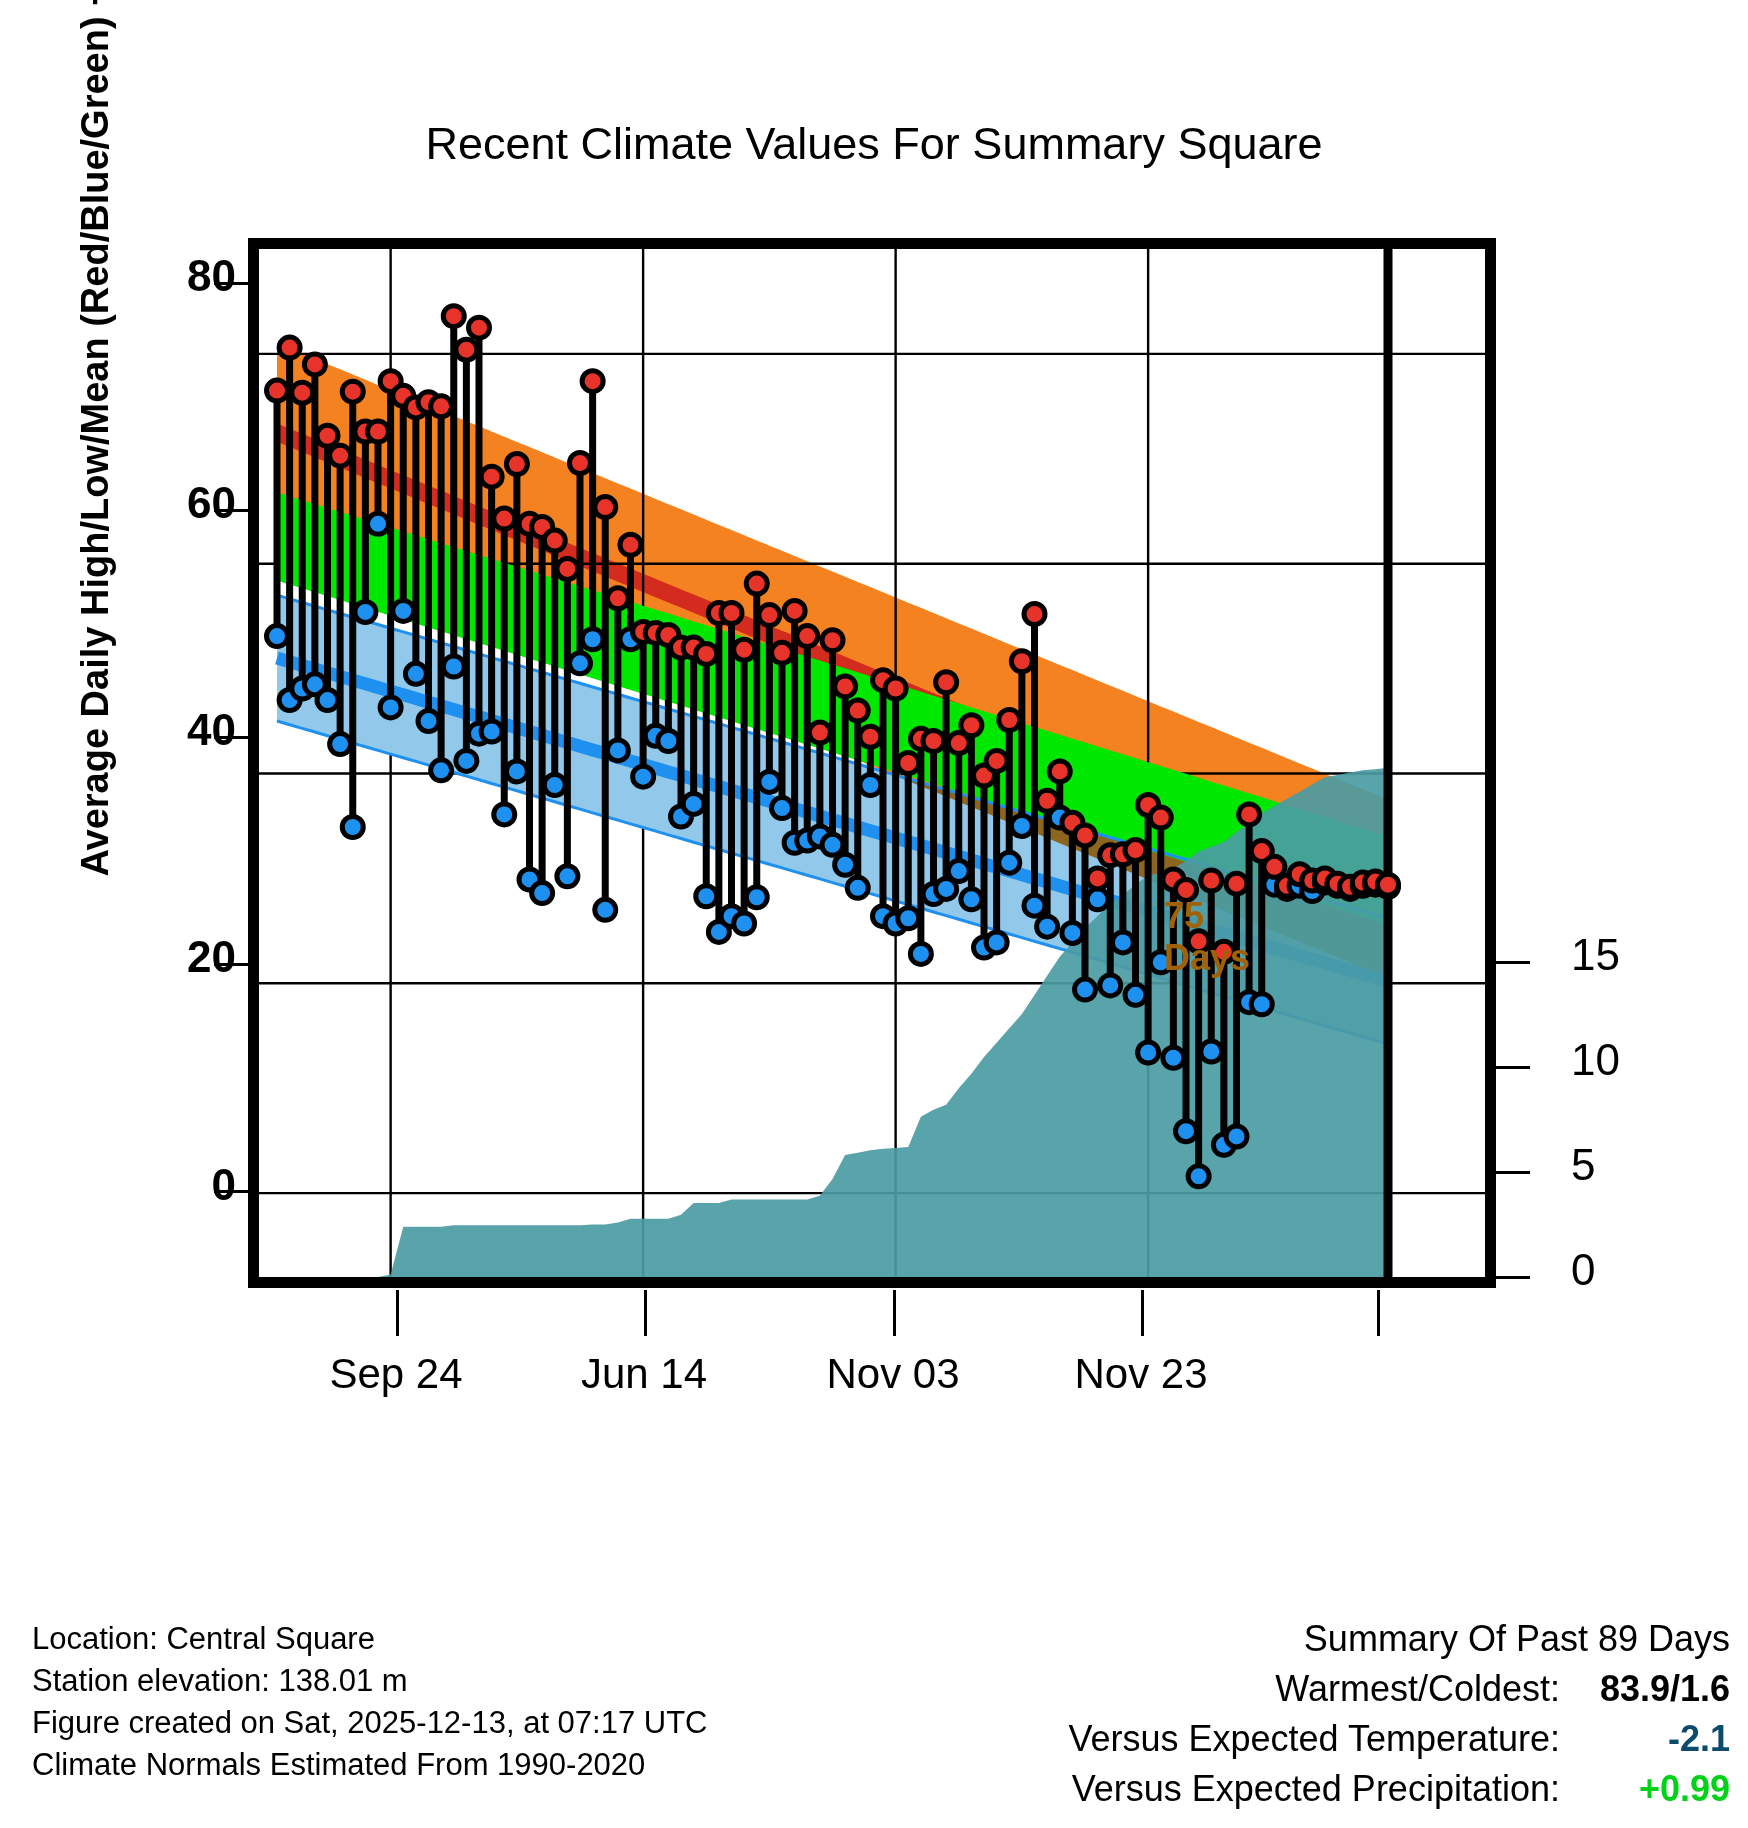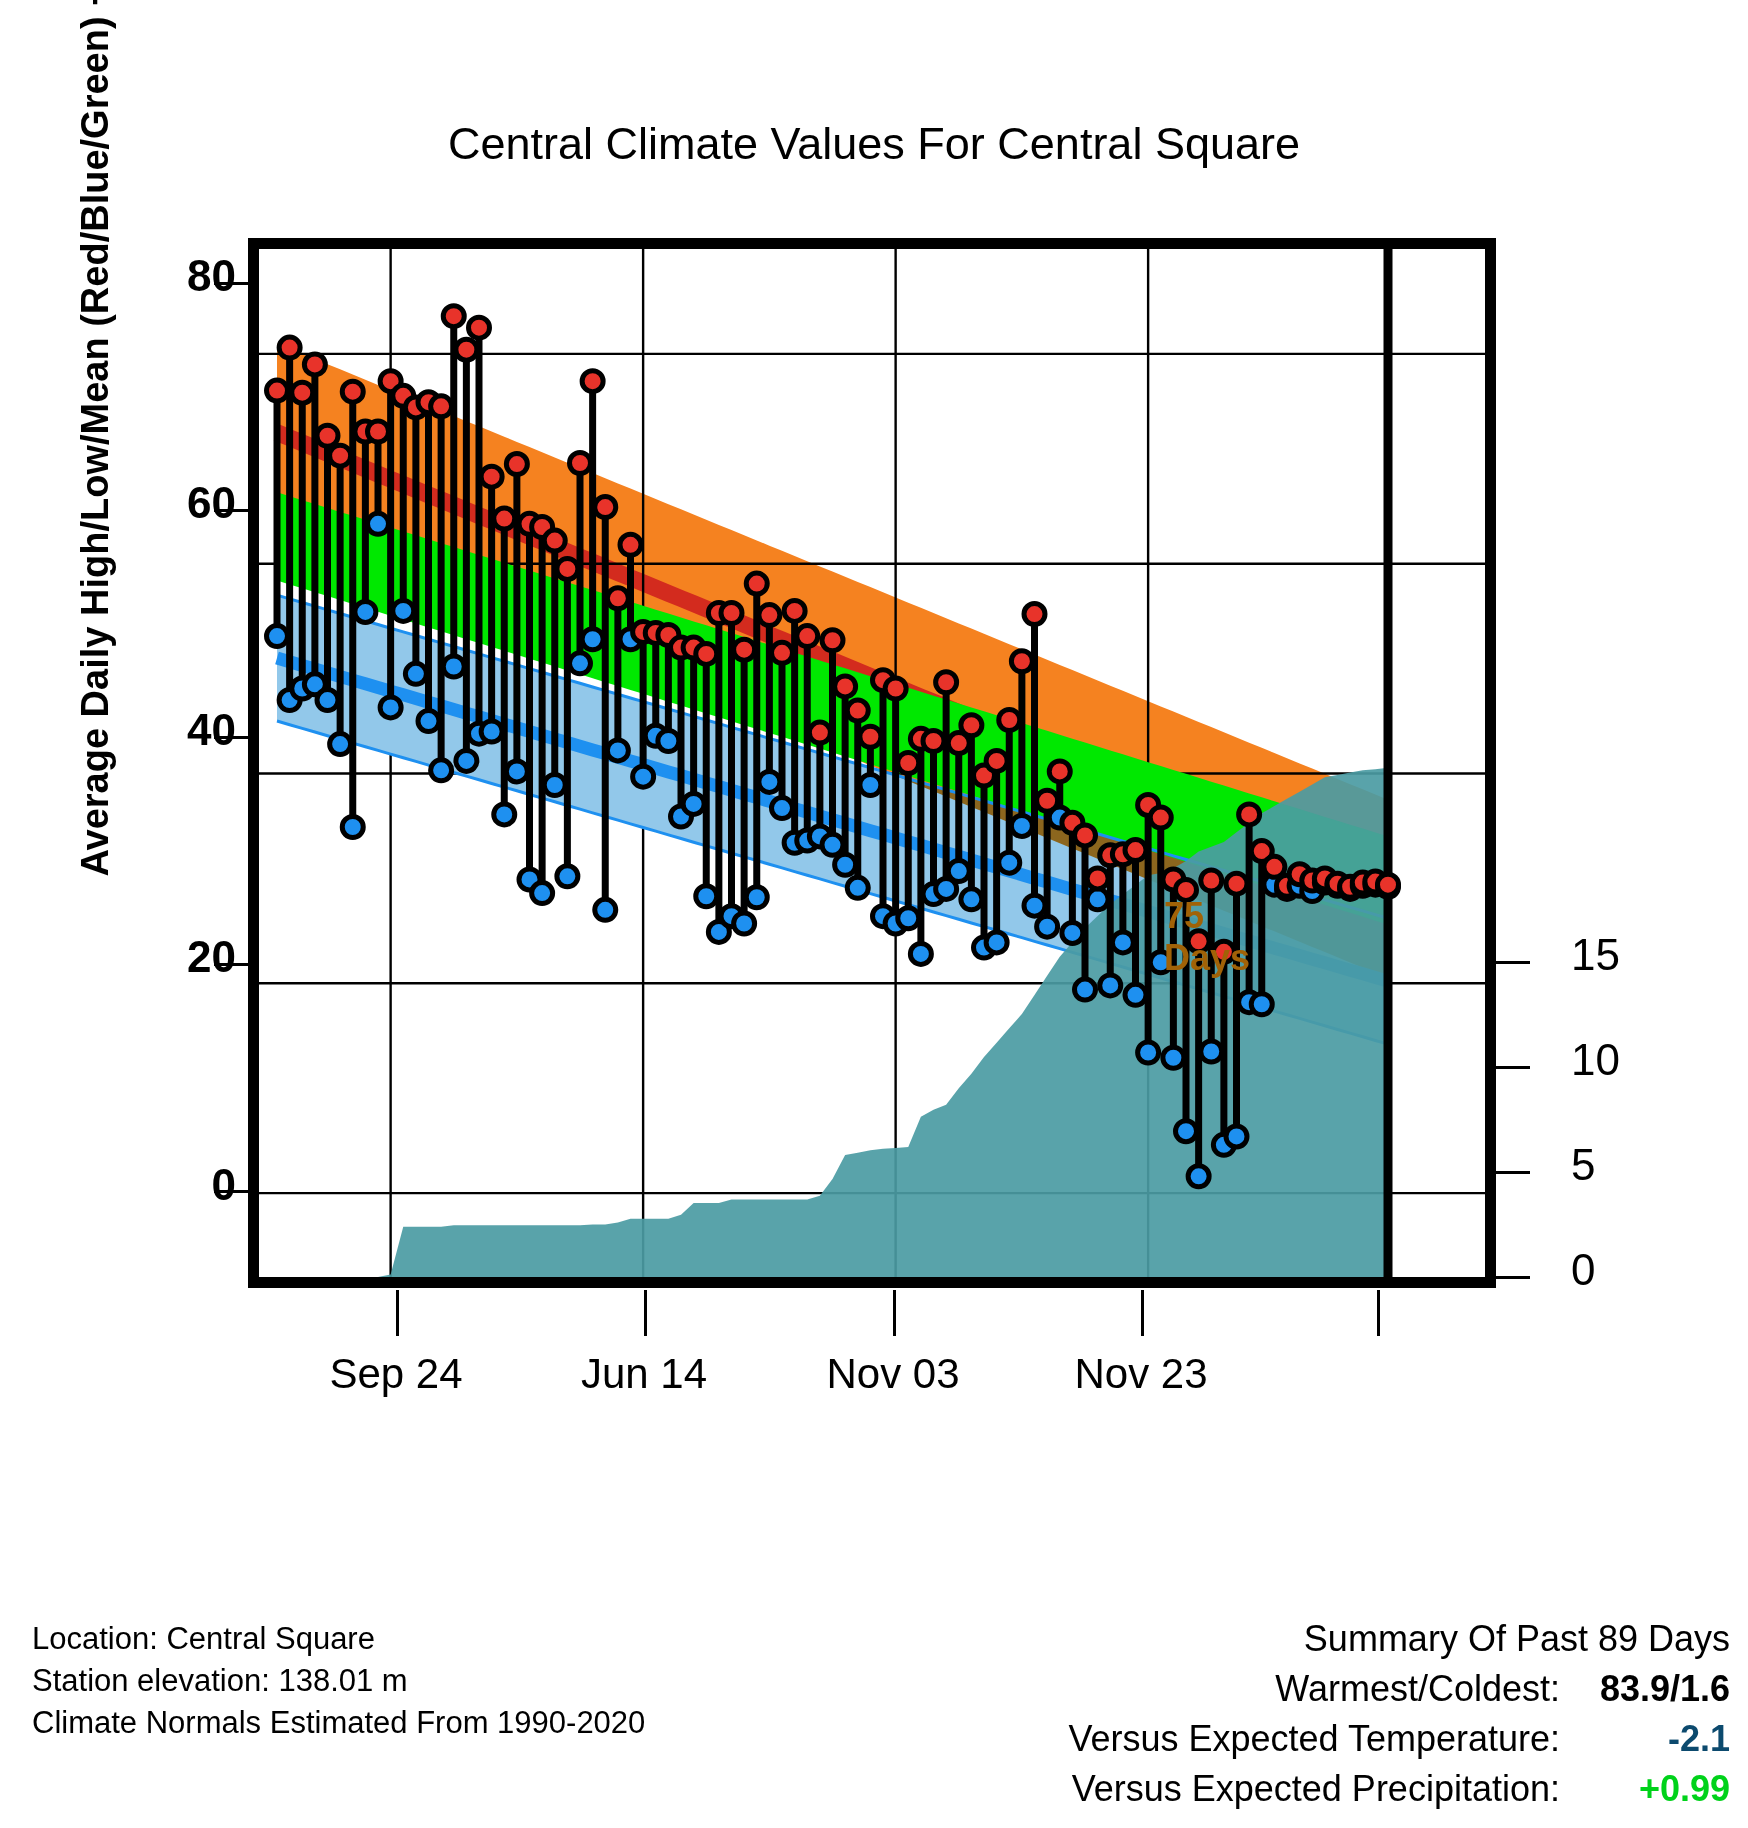"Central Climate Values For Central" div.chart-title { text: Central Climate Values For Central -> Recent Climate Values For Summary }
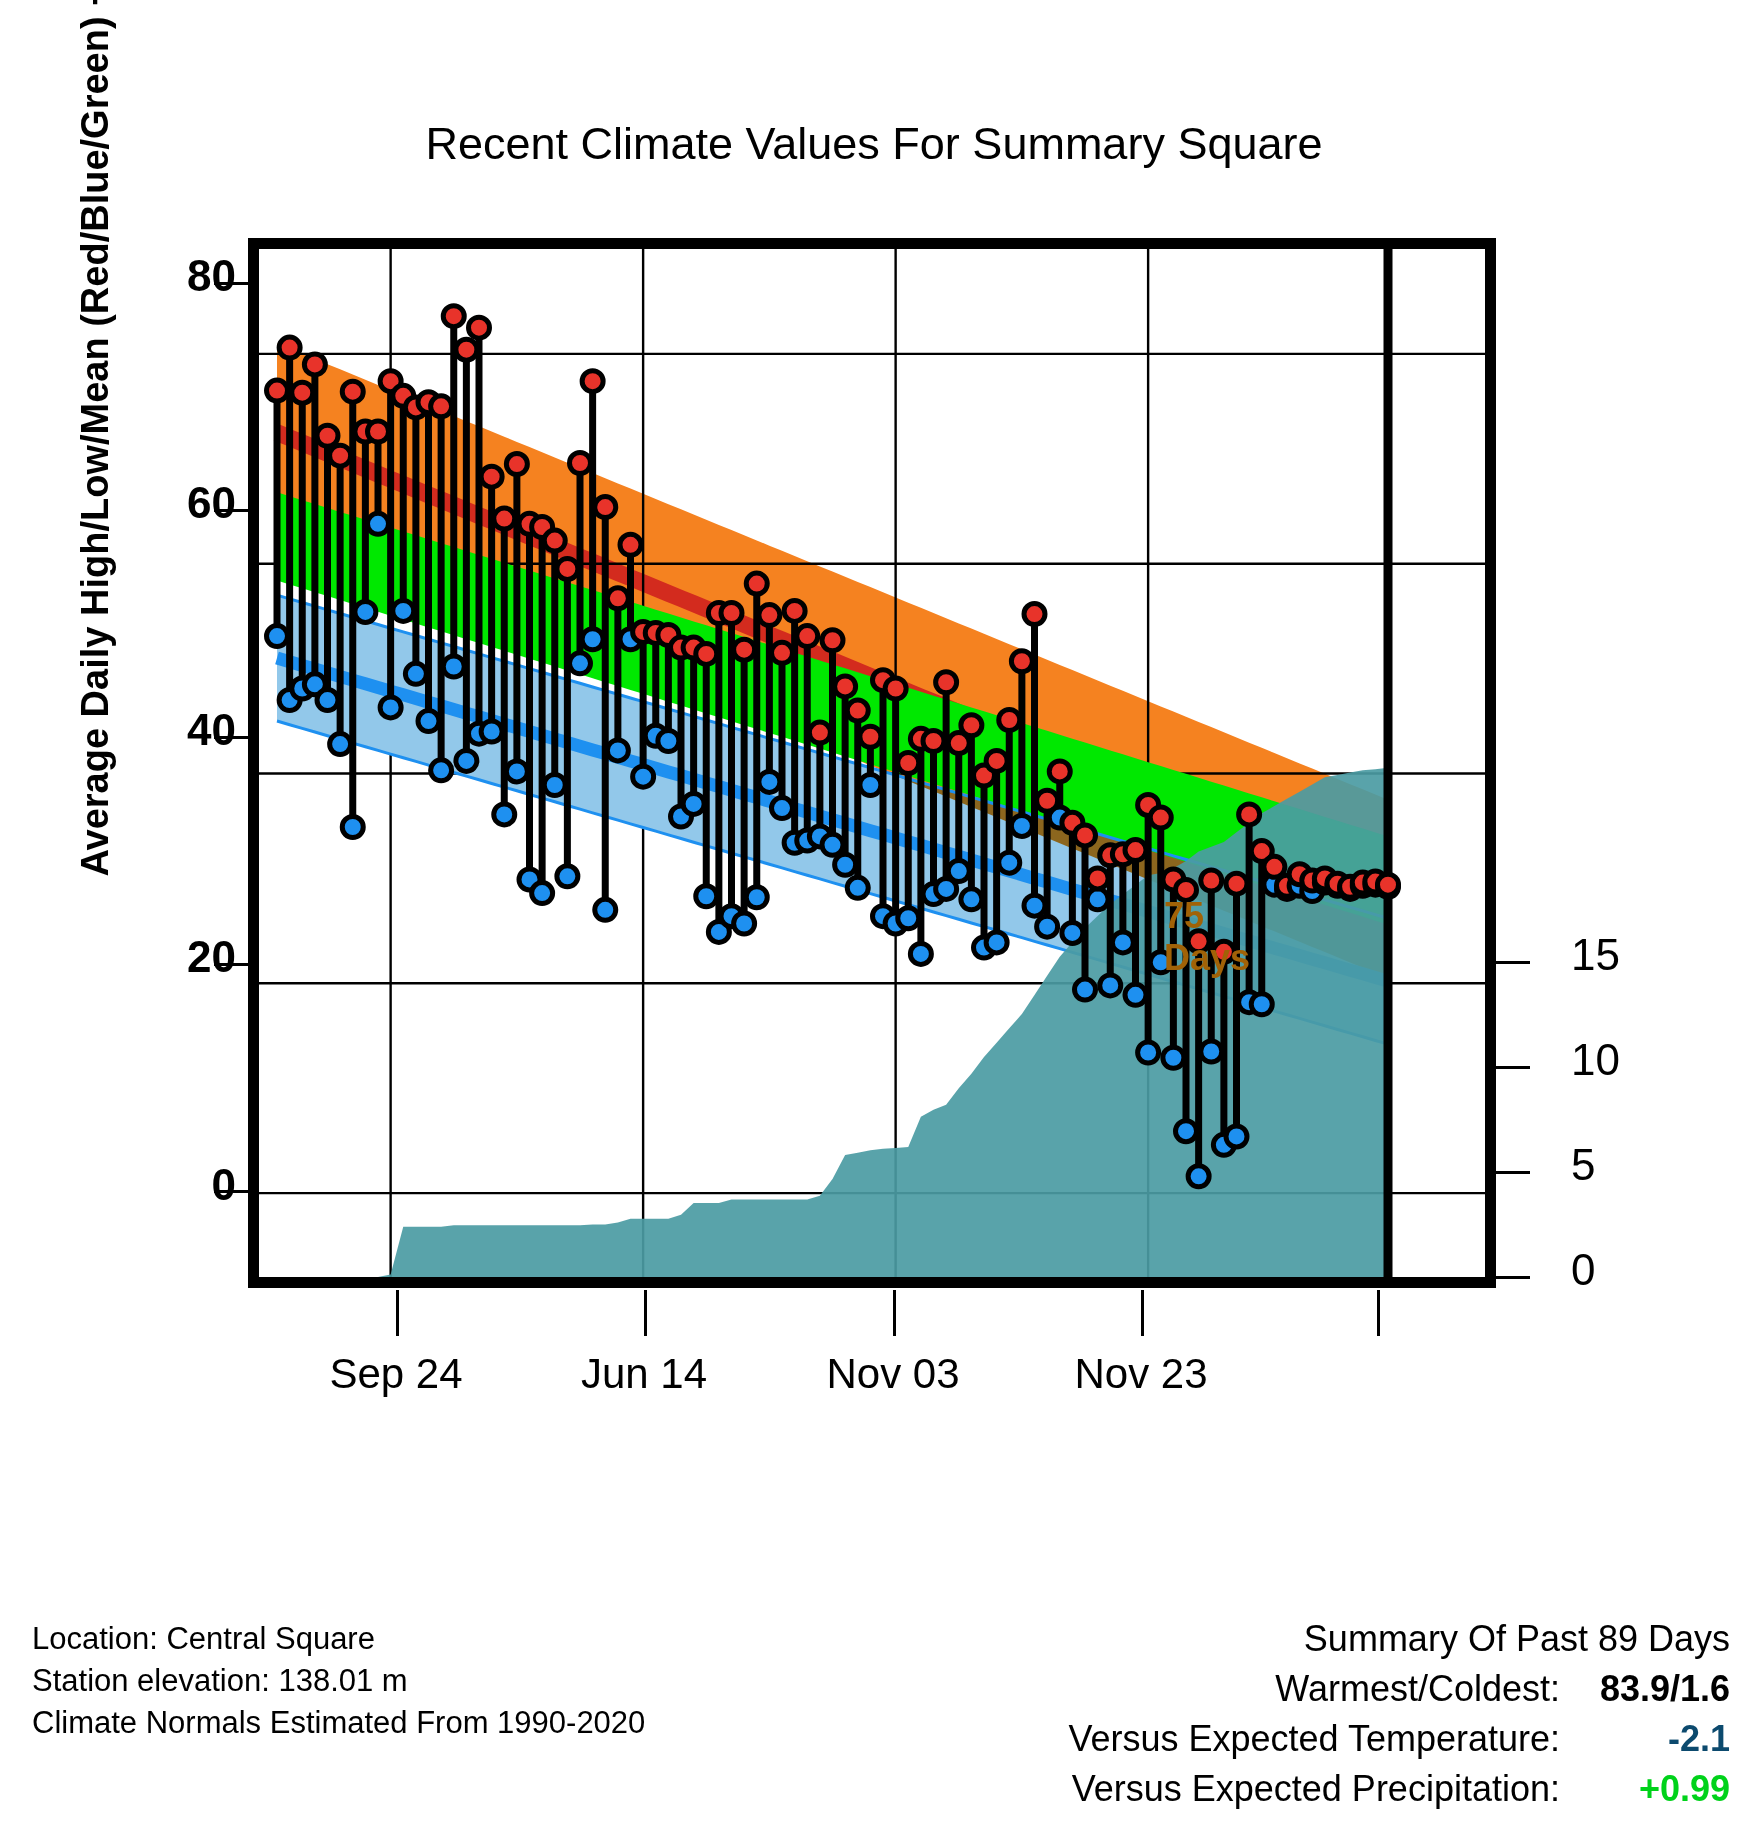"Figure created on Sat, 2025-12-13," div { html: none -> <div>Figure created on Sat, 2025-12-13, at 07:17 UTC</div> }
